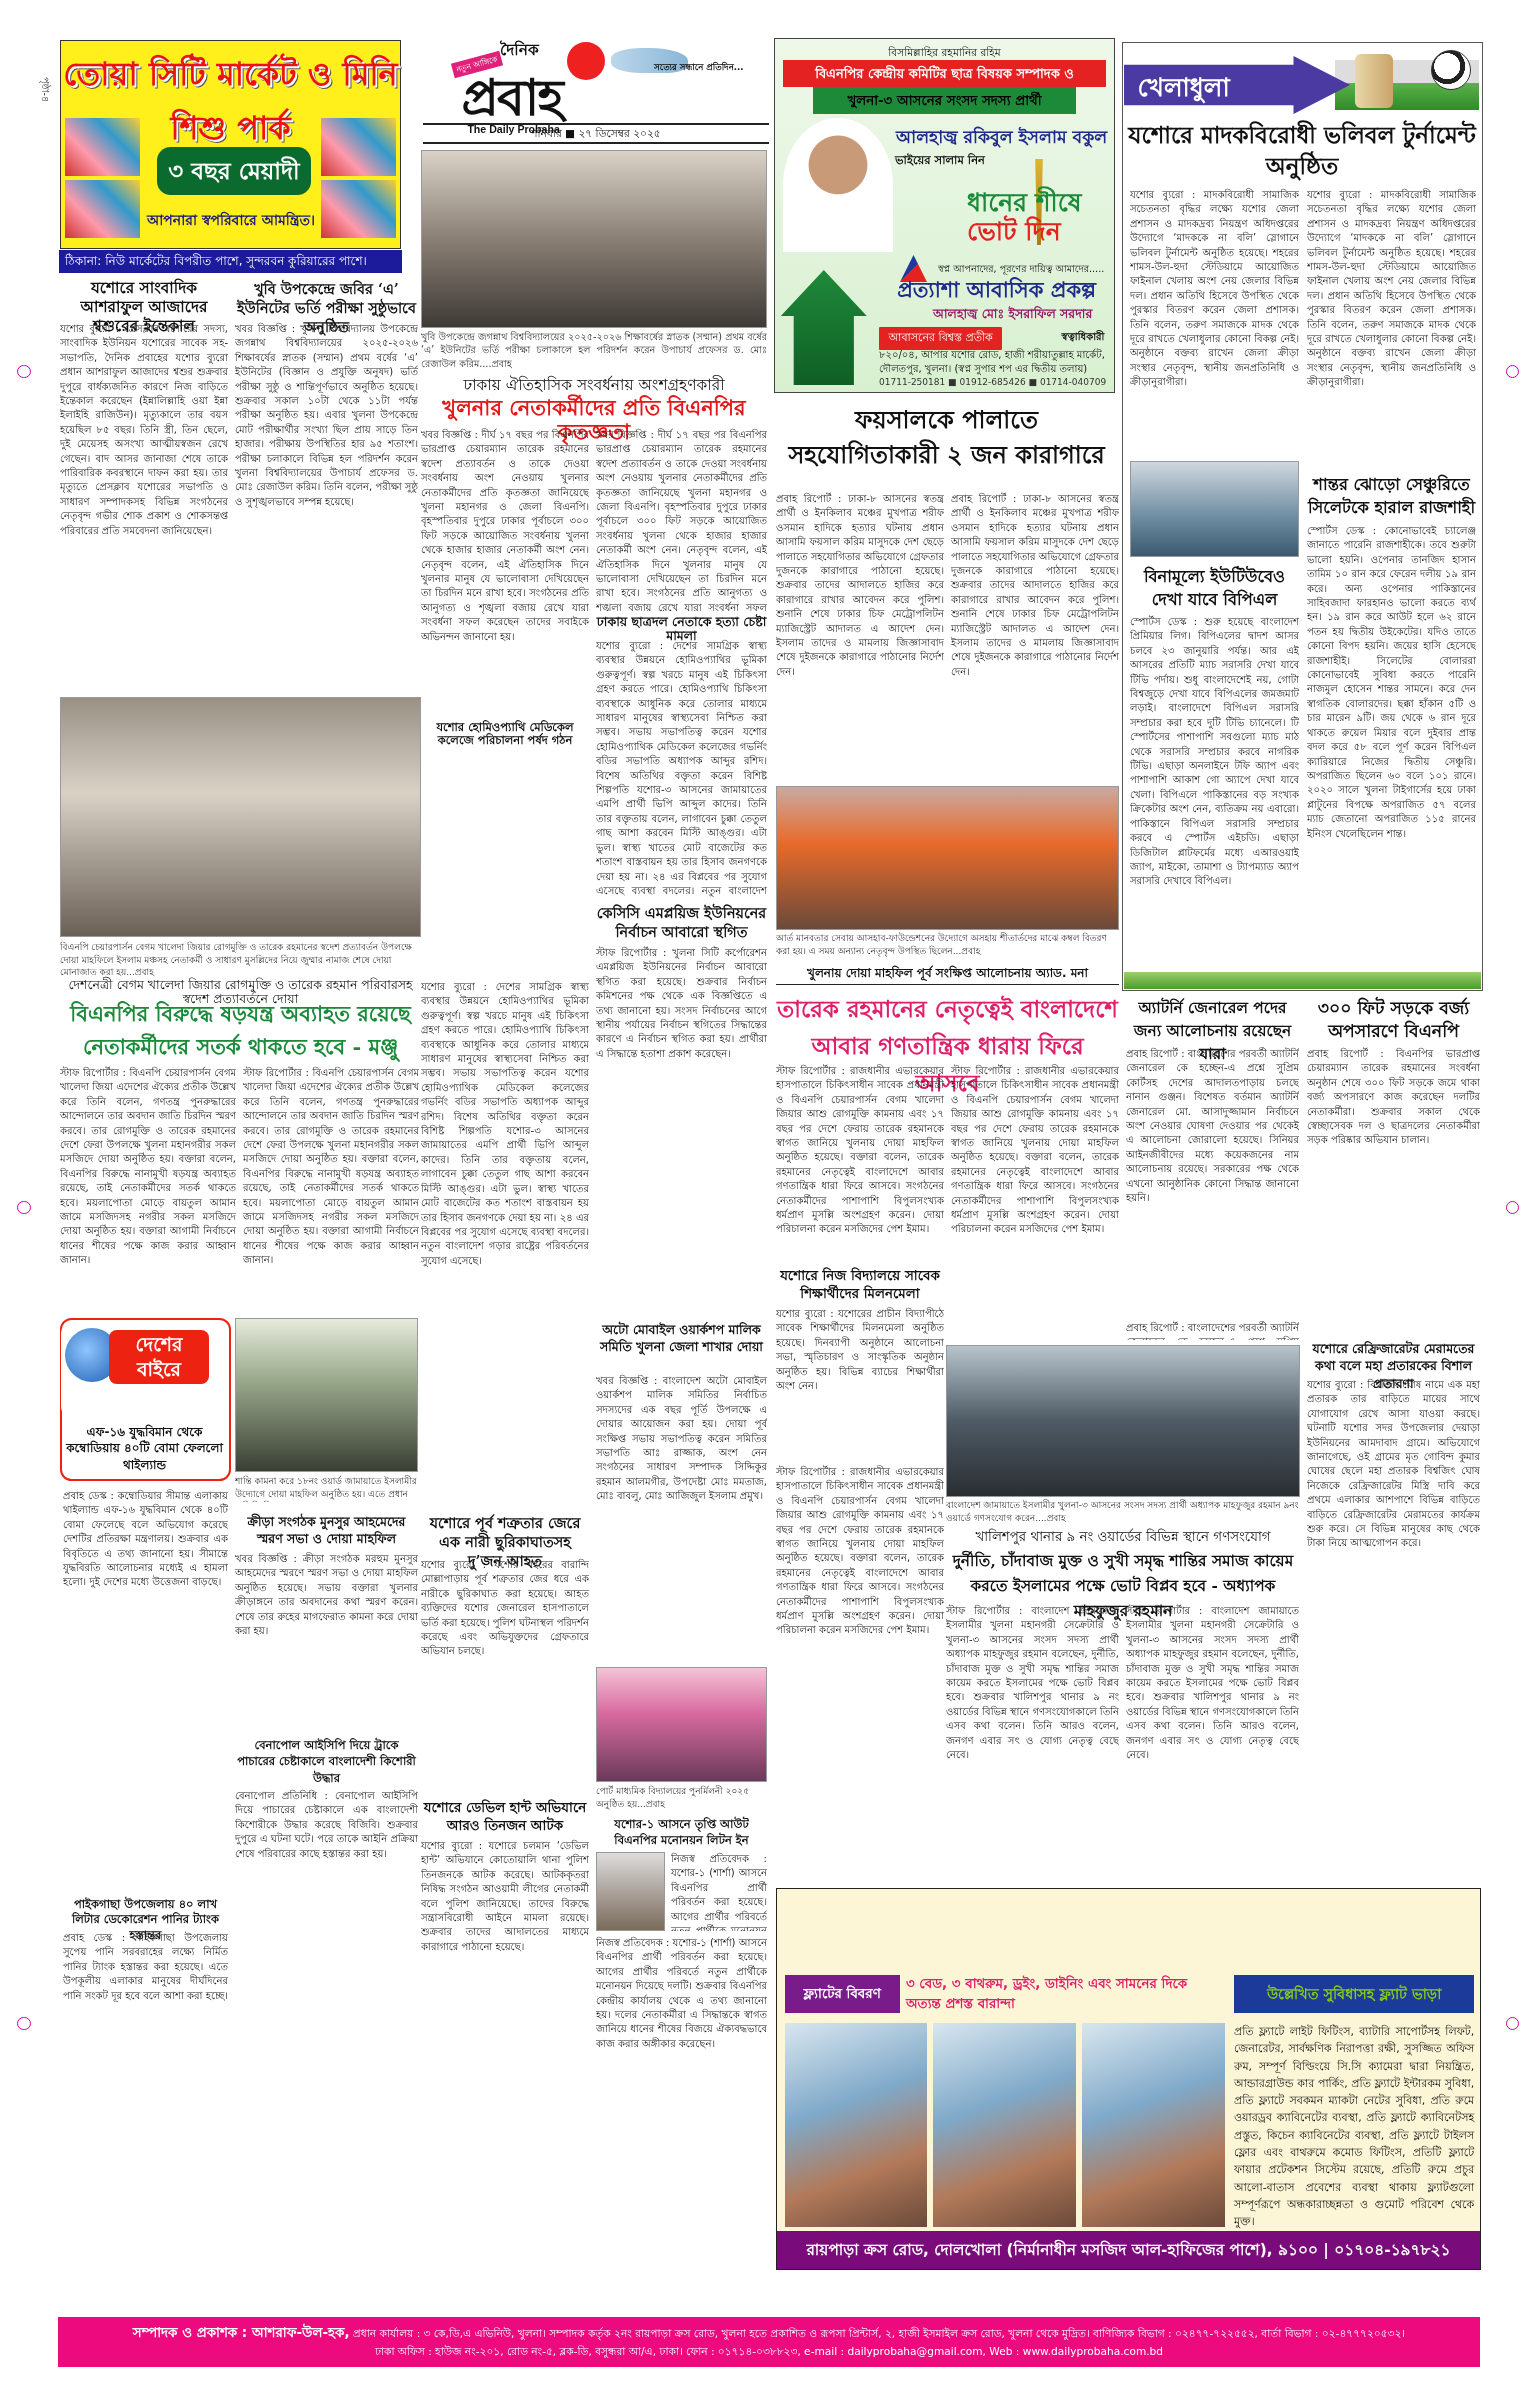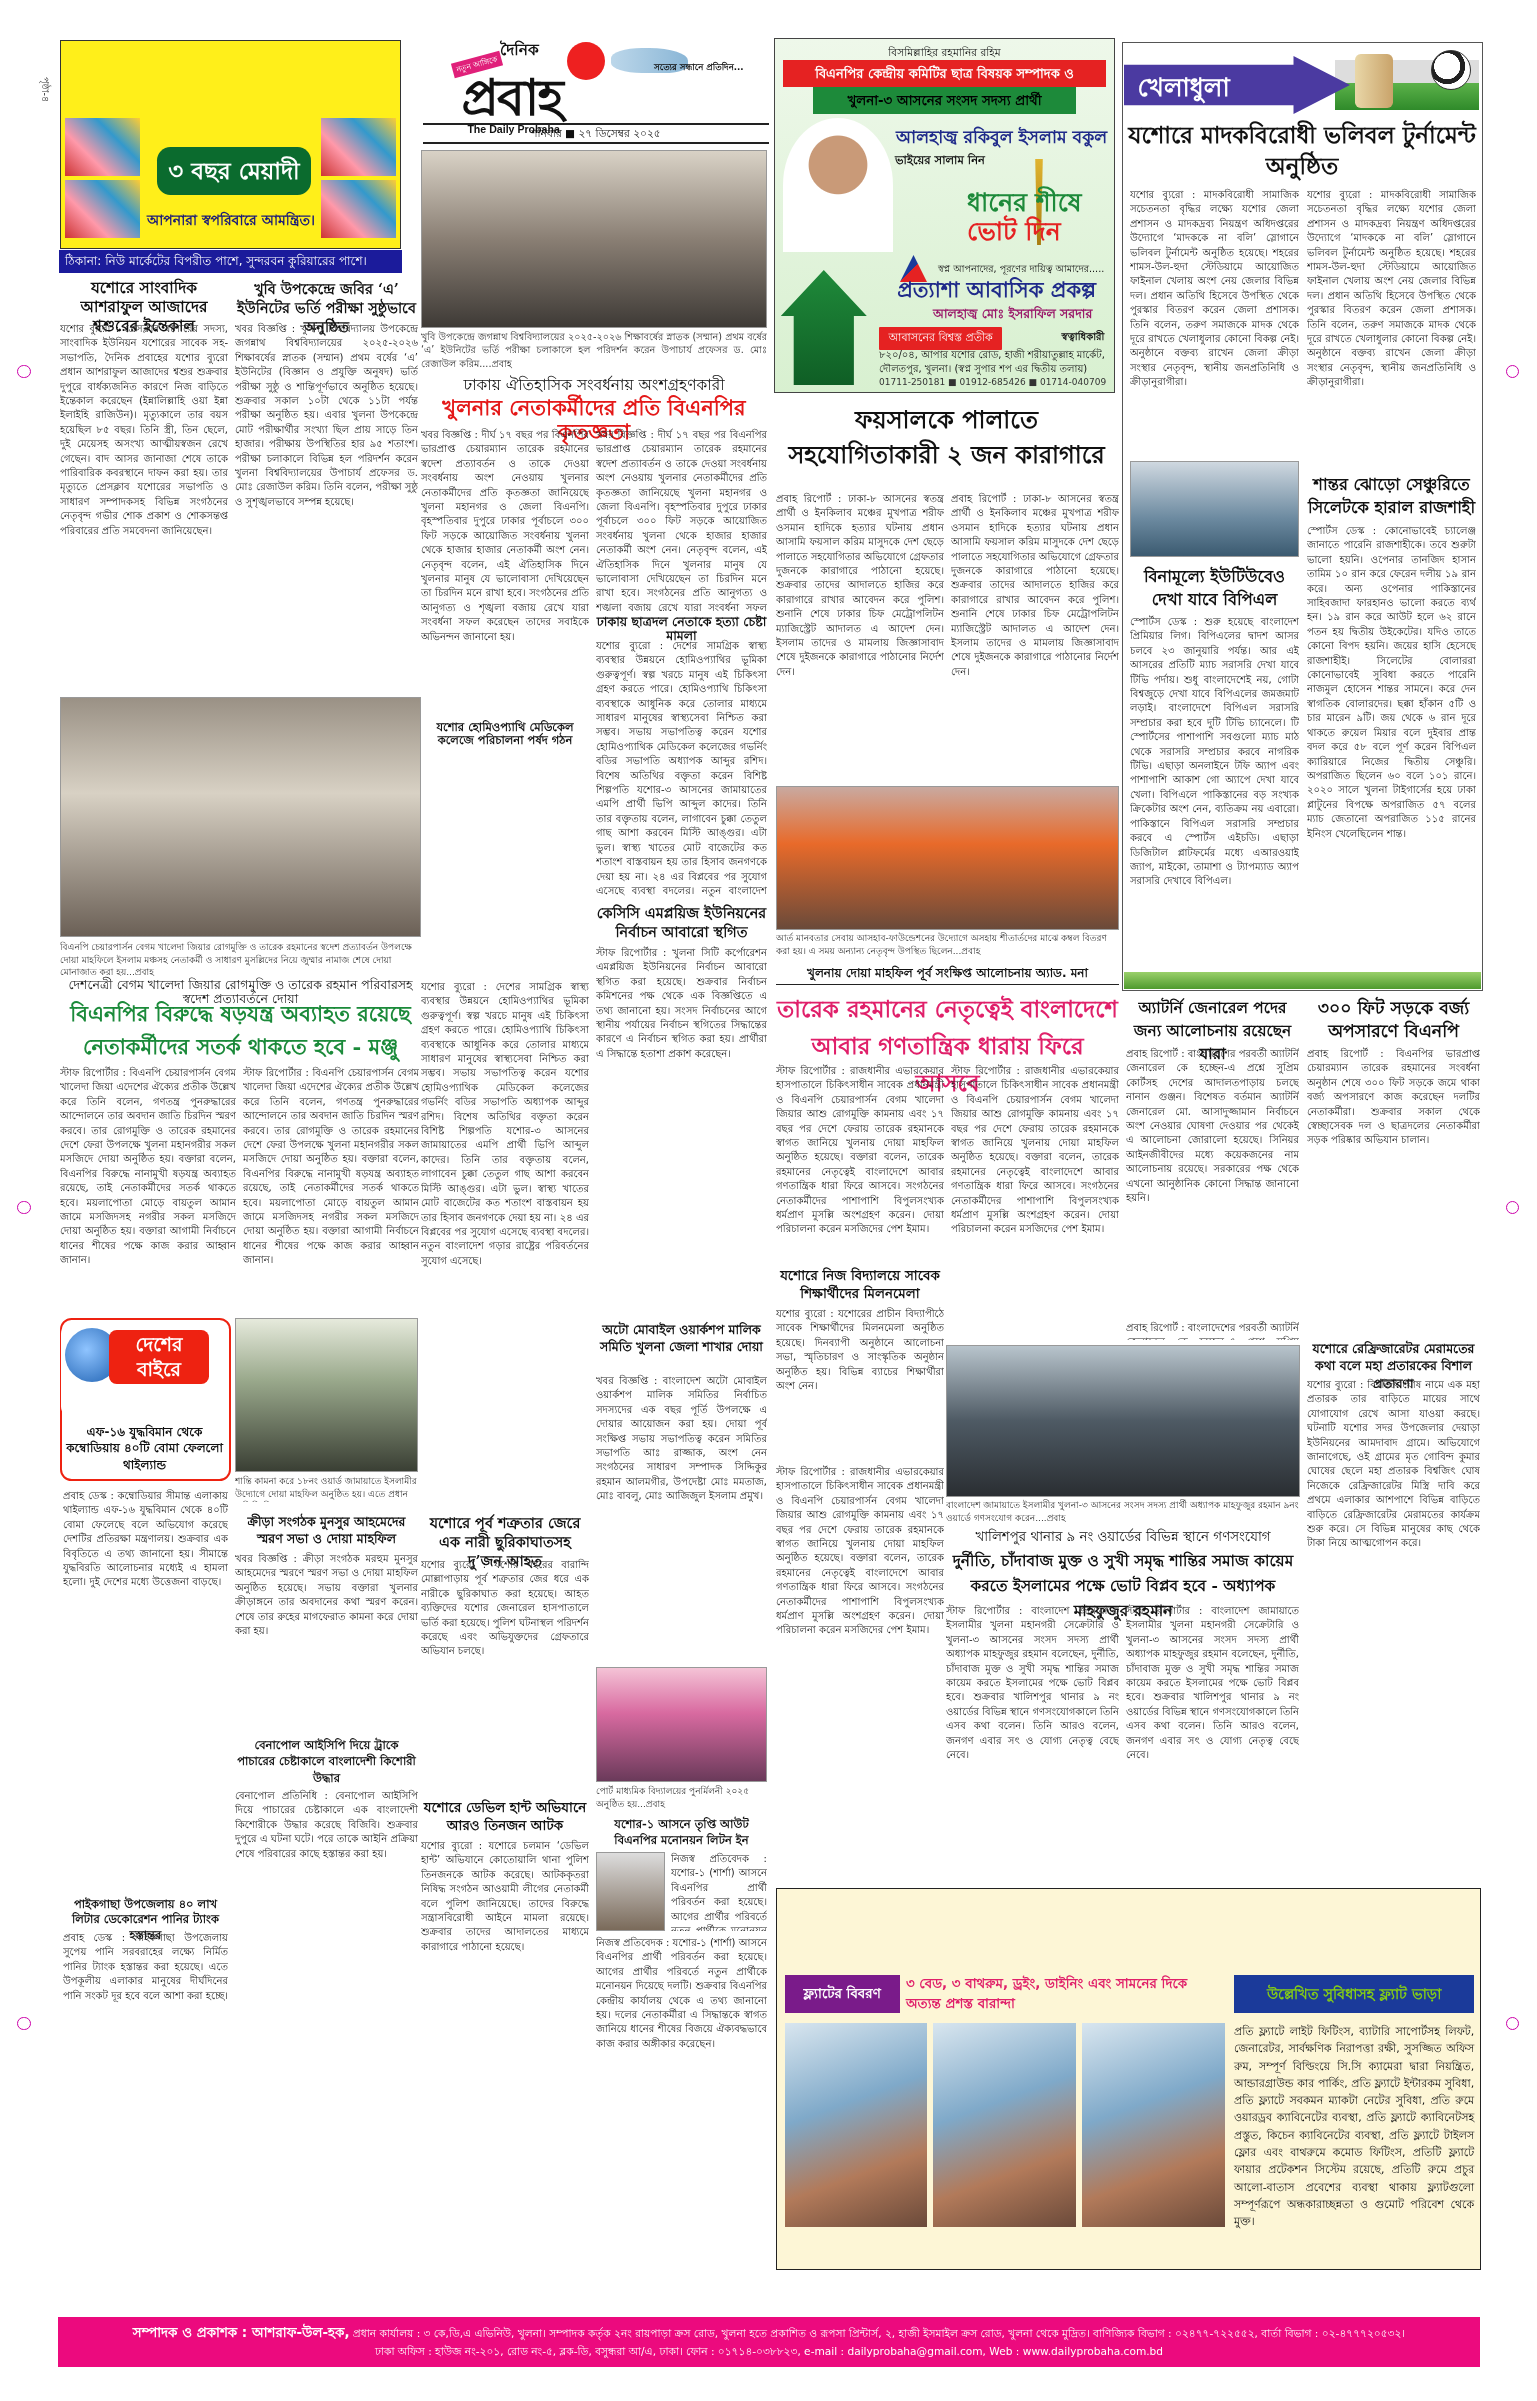"তোয়া সিটি মার্কেট ও মিনি" div.title { html: none -> <div>তোয়া সিটি মার্কেট ও মিনি শিশু পার্ক</div> }
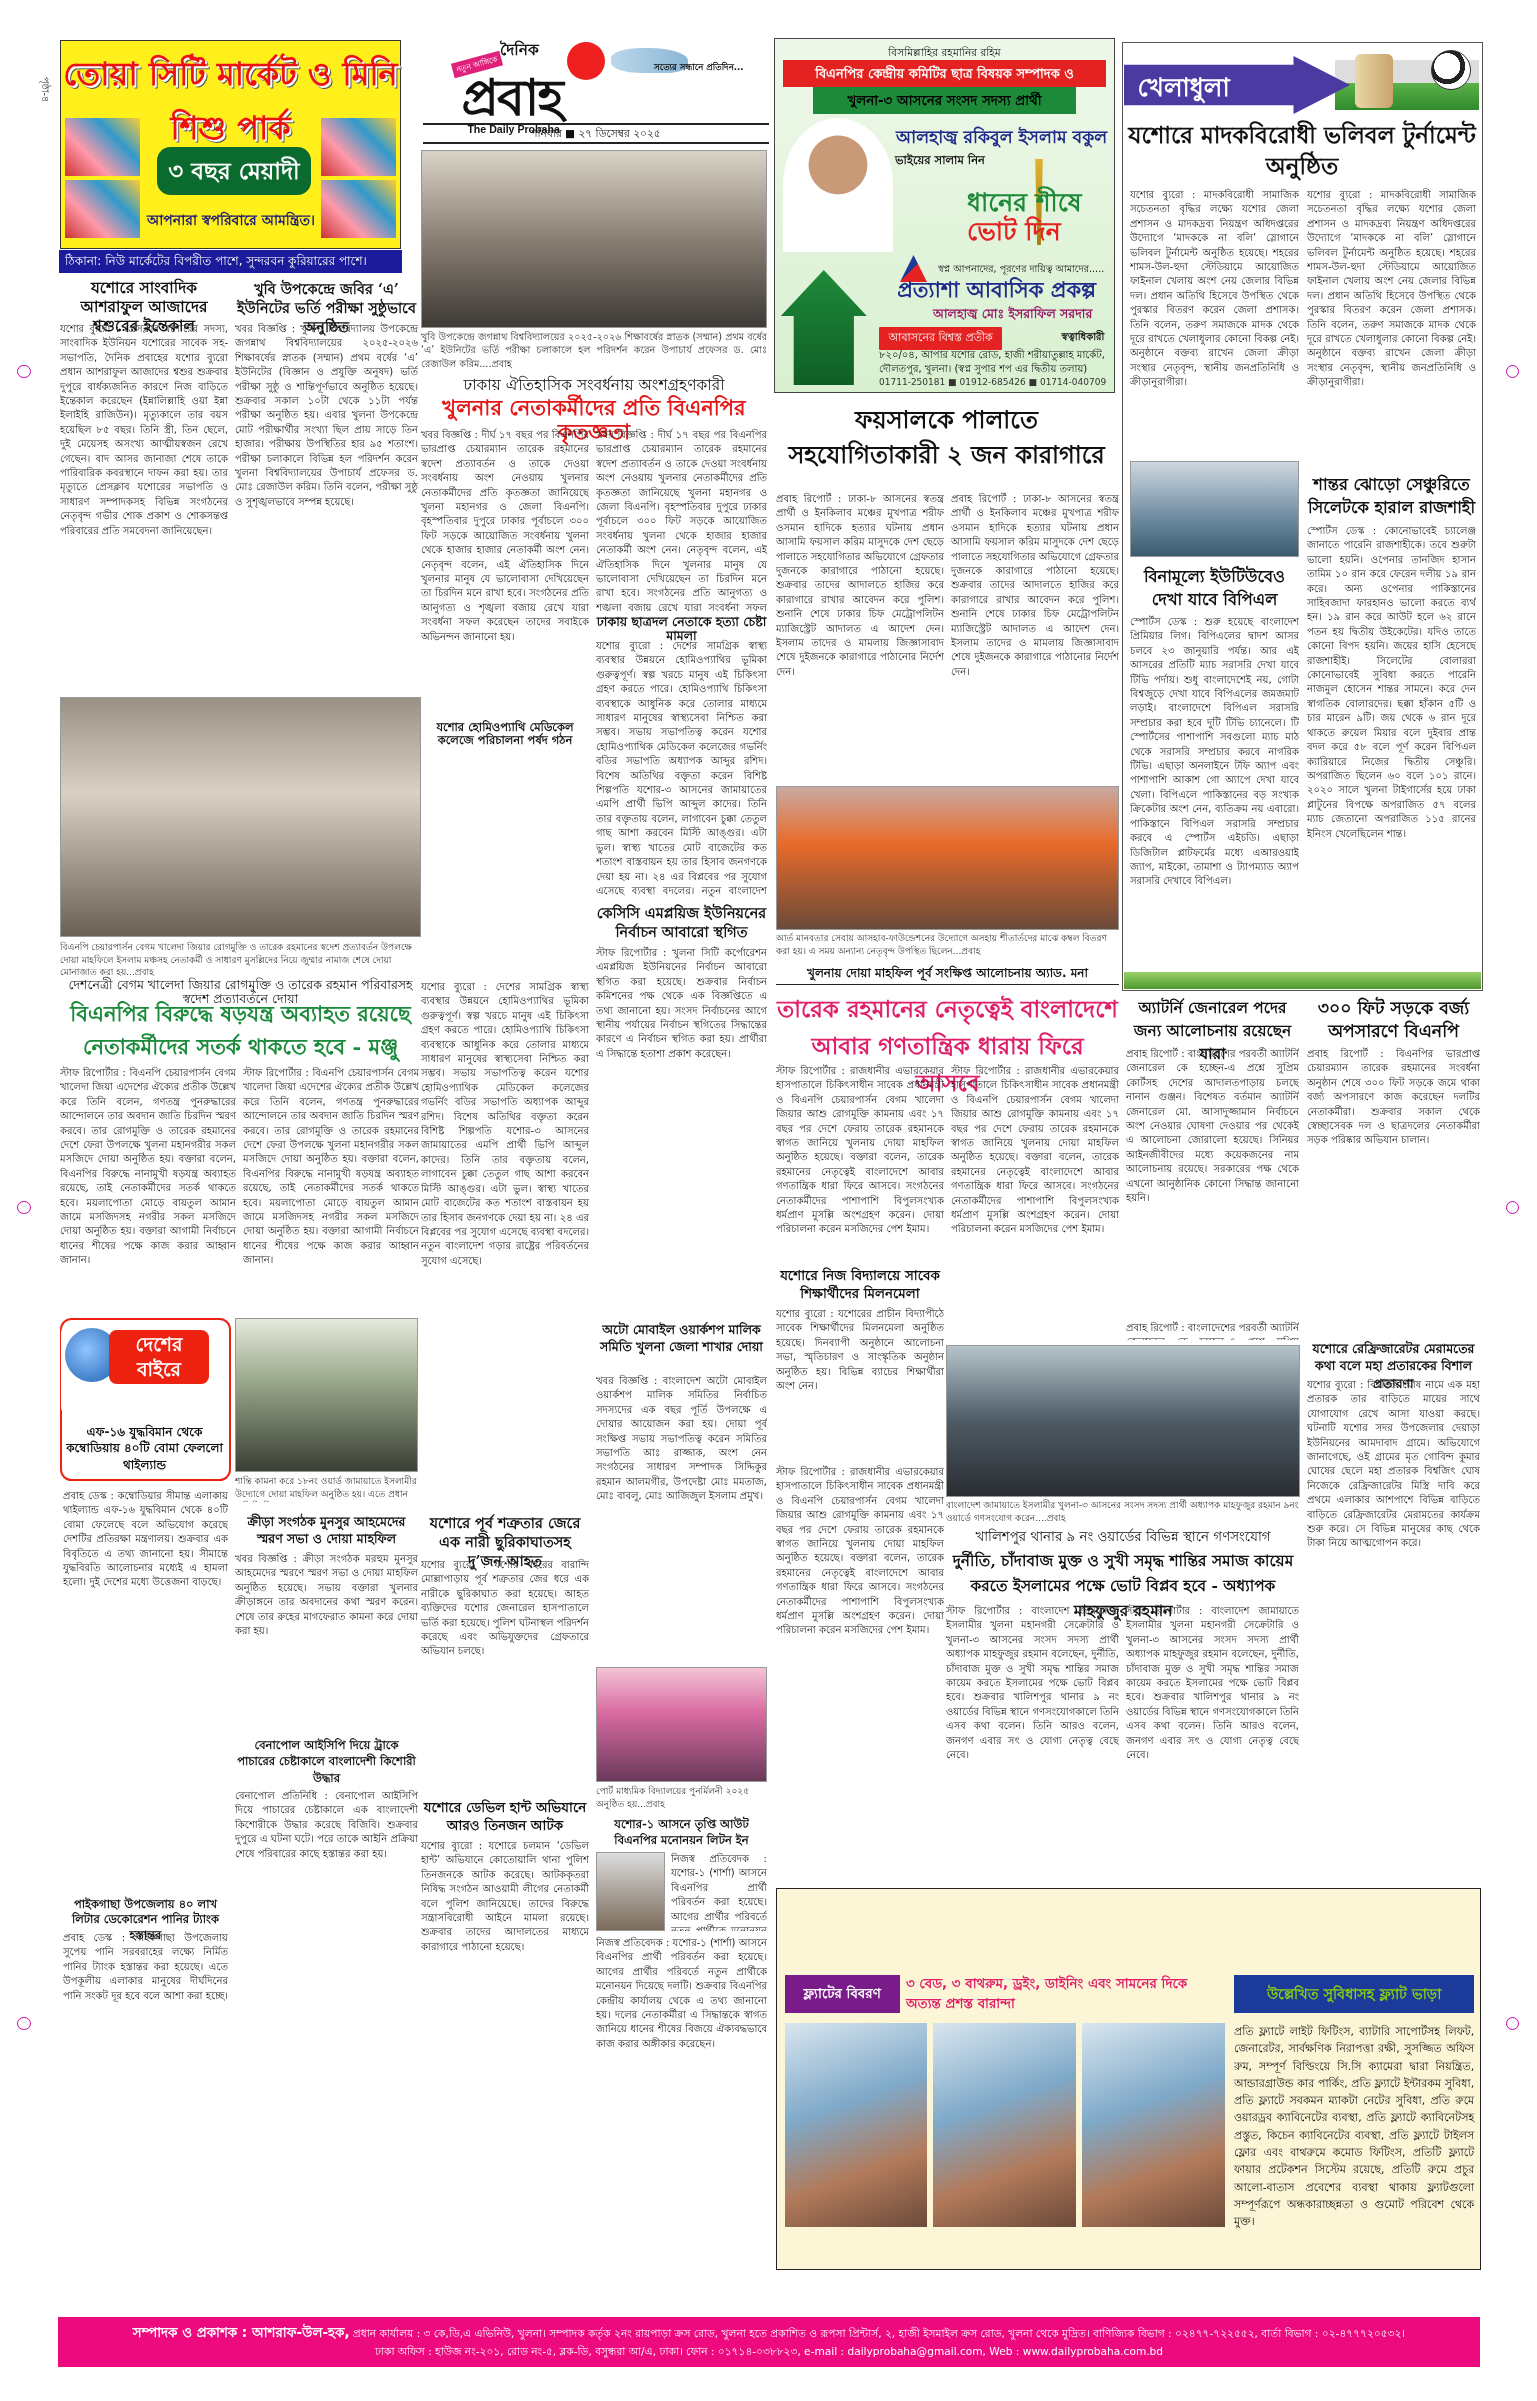"রায়পাড়া ক্রস রোড, দোলখোলা (নির্মানাধীন" div.addr { html: none -> <div>রায়পাড়া ক্রস রোড, দোলখোলা (নির্মানাধীন মসজিদ আল-হাফিজের পাশে), ৯১০০ | ০১৭০৪-১৯৭৮২১</div> }
